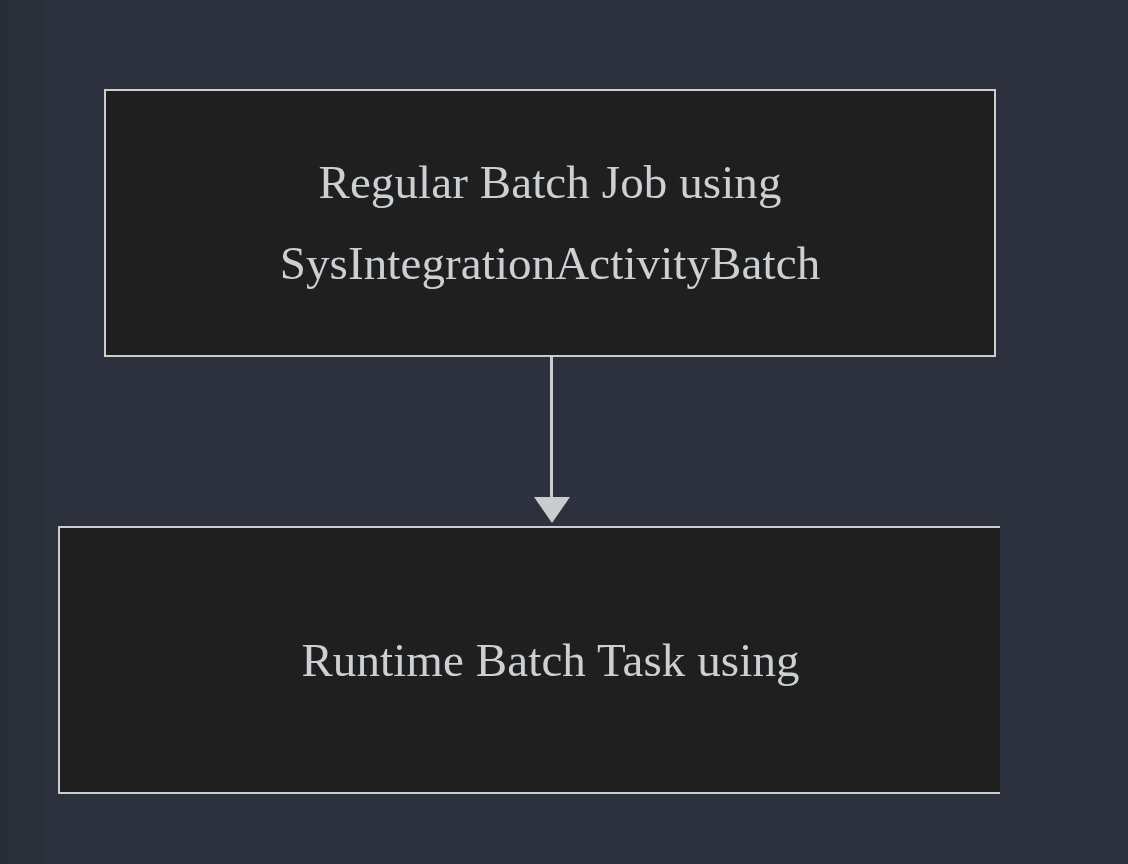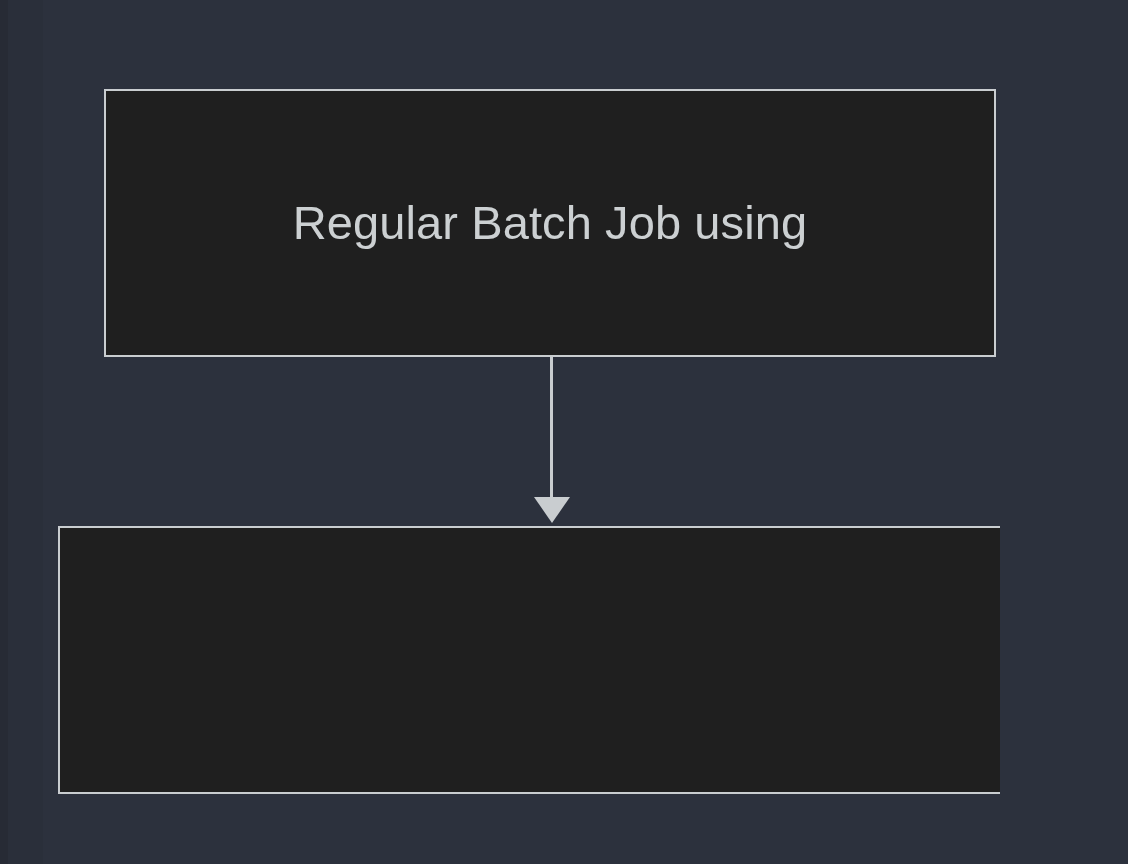"Regular Batch Job using" #canvas { font-family: Liberation Sans, sans-serif -> Liberation Serif, serif }
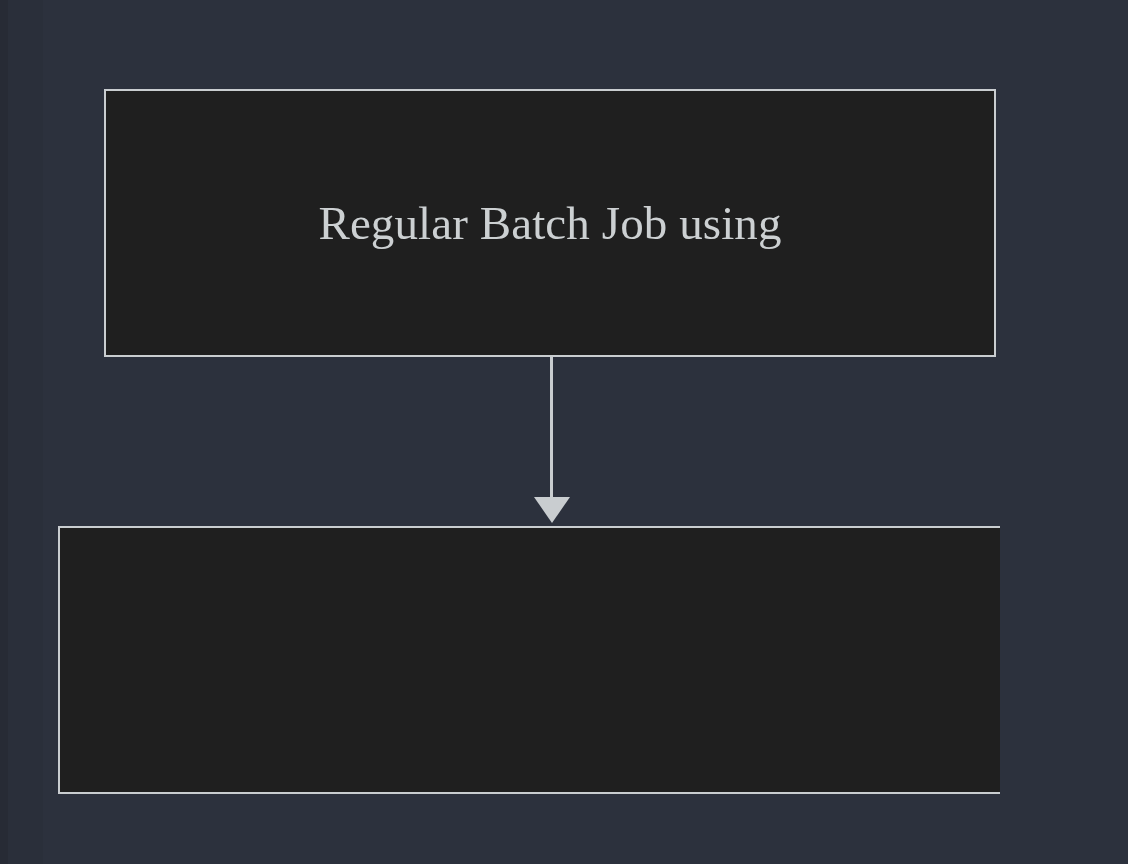"SysIntegrationActivityBatch" span.line { html: none -> <span>SysIntegrationActivityBatch</span> }
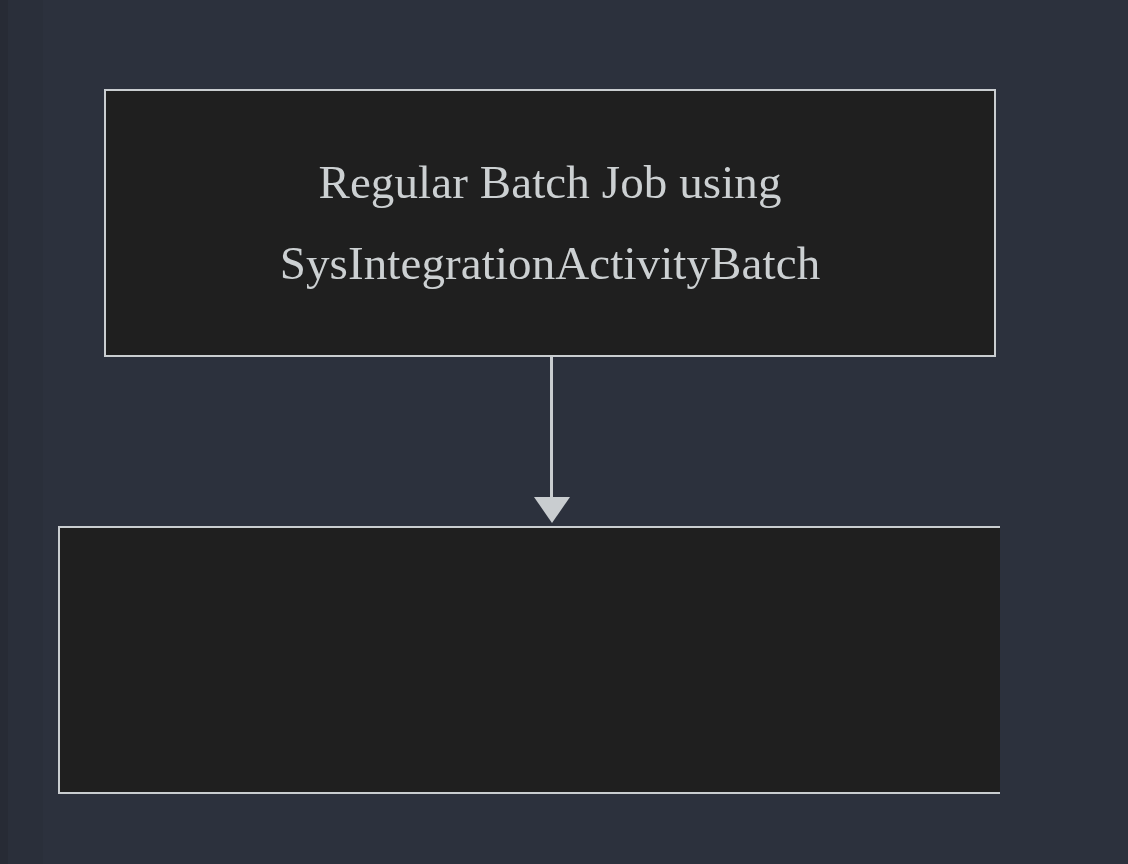"Runtime Batch Task using" span.line { html: none -> <span>Runtime Batch Task using</span> }
